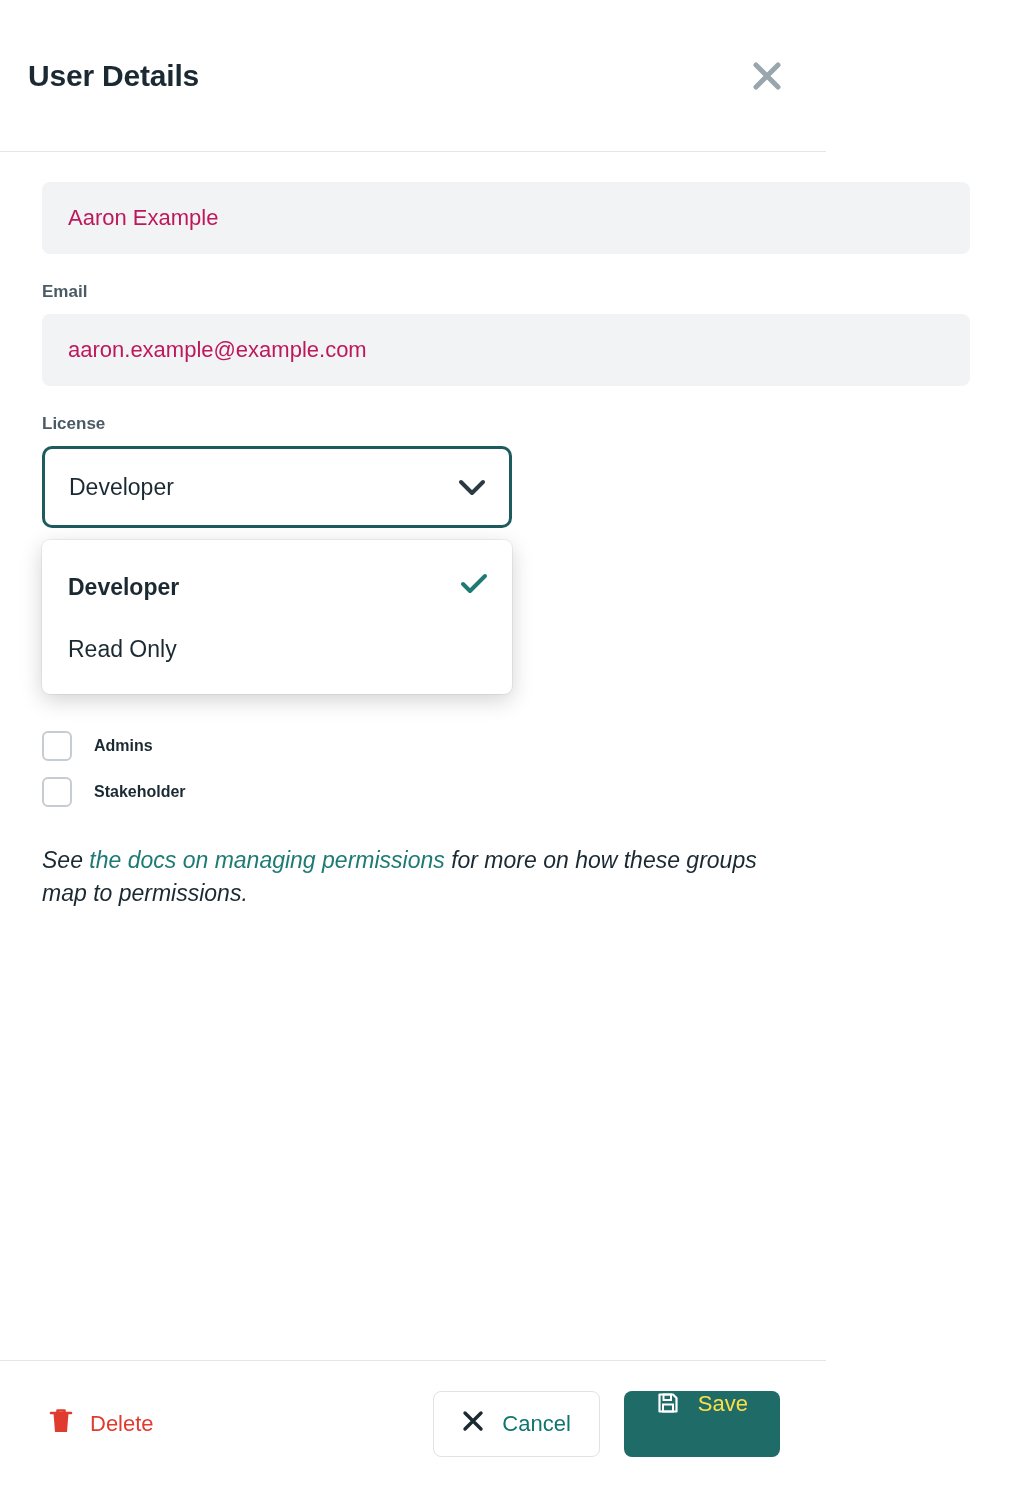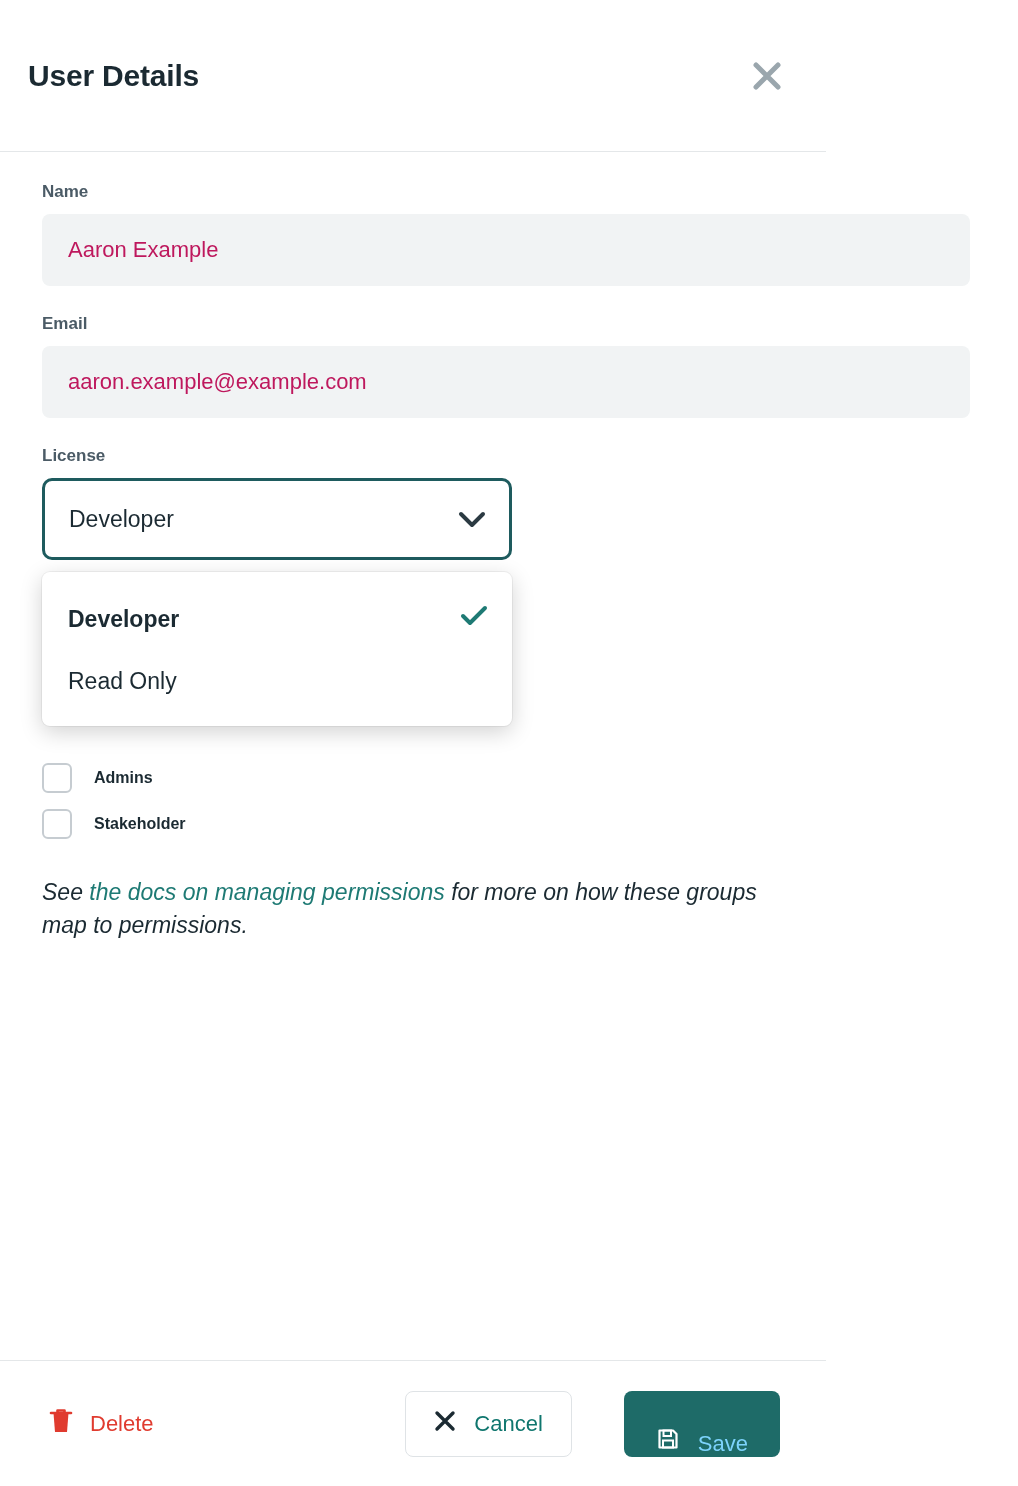"Name" label.field-label { html: <label>Name</label> -> none }
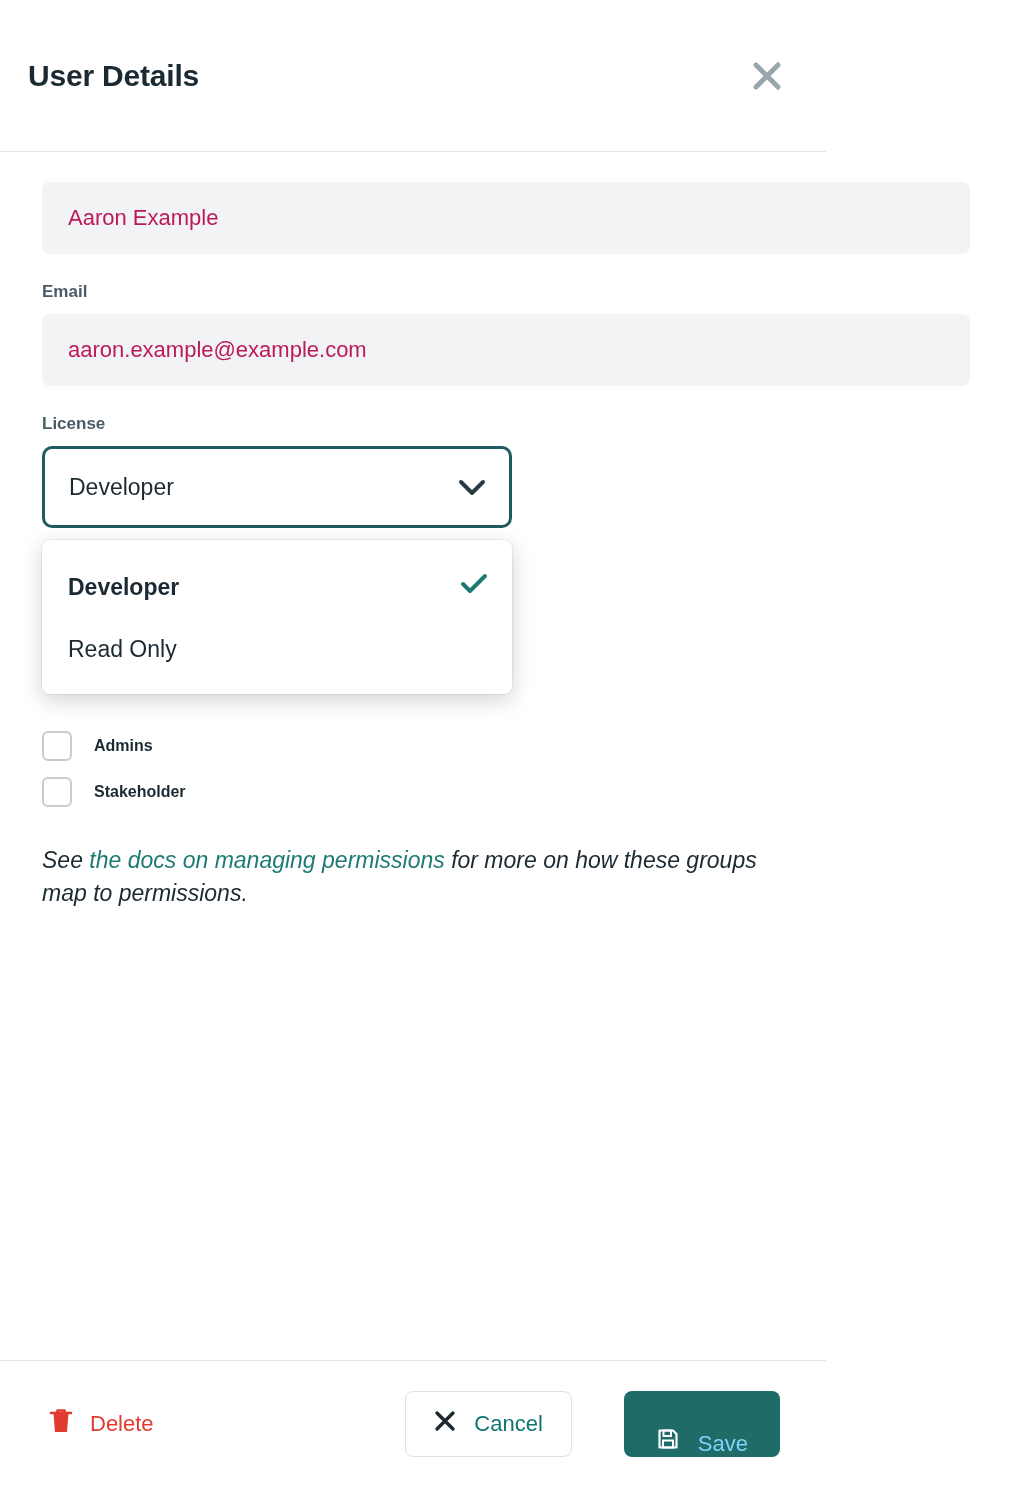"Save" .save-btn { align-items: flex-end -> flex-start; color: #7dd3fc -> #fde047; margin-left: 28px -> none }
